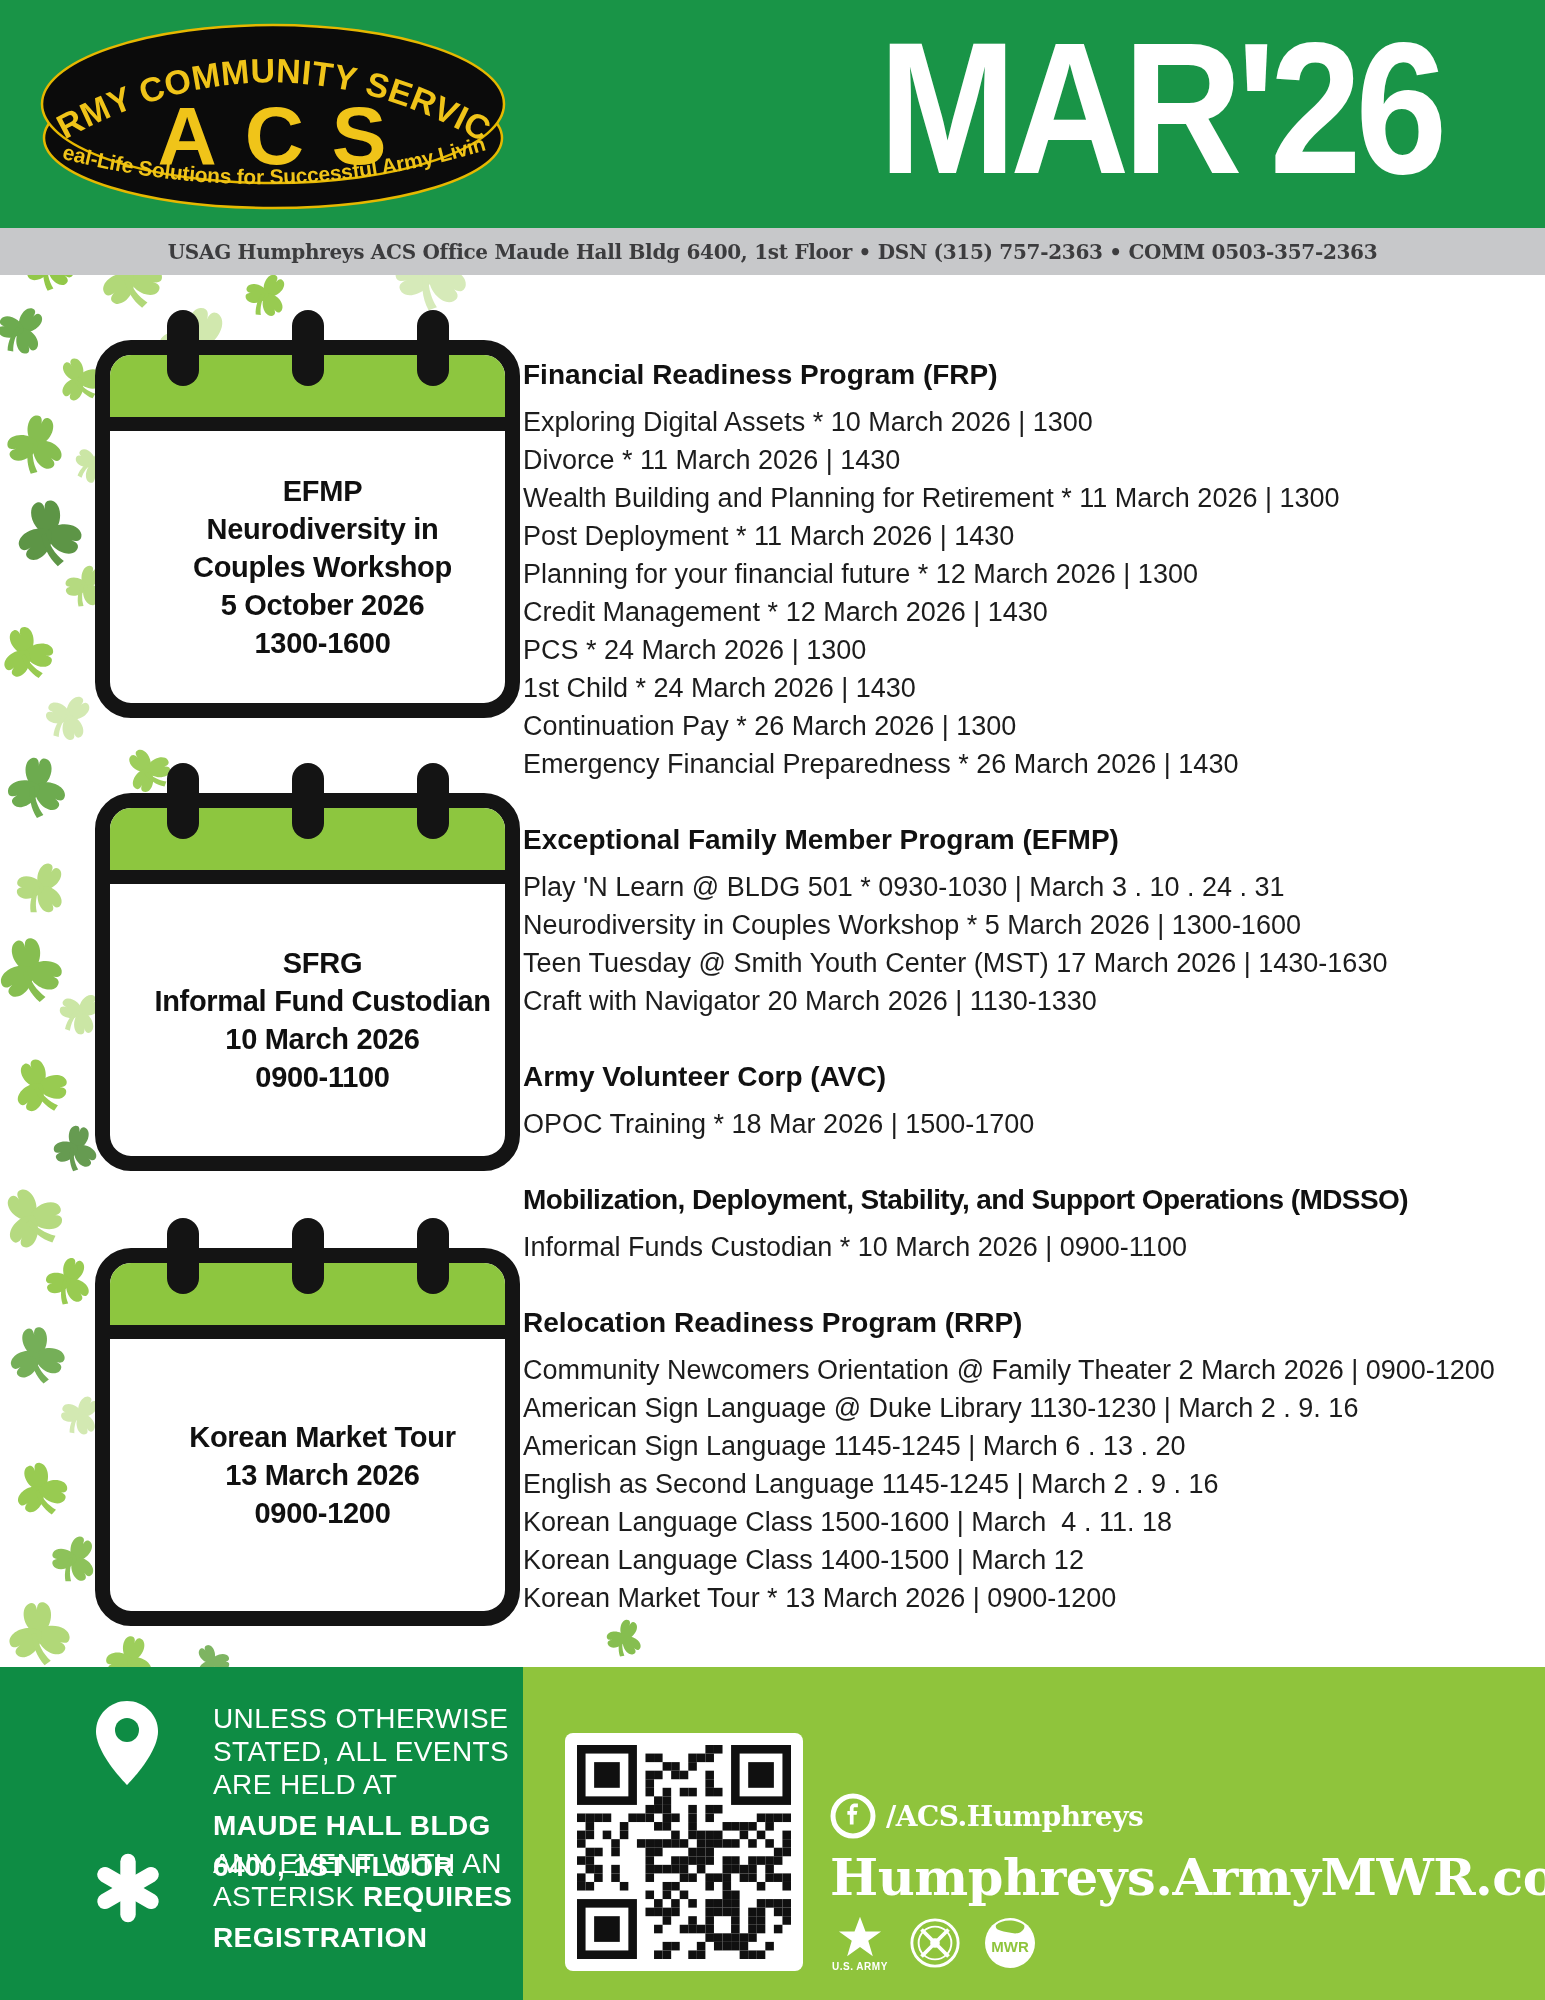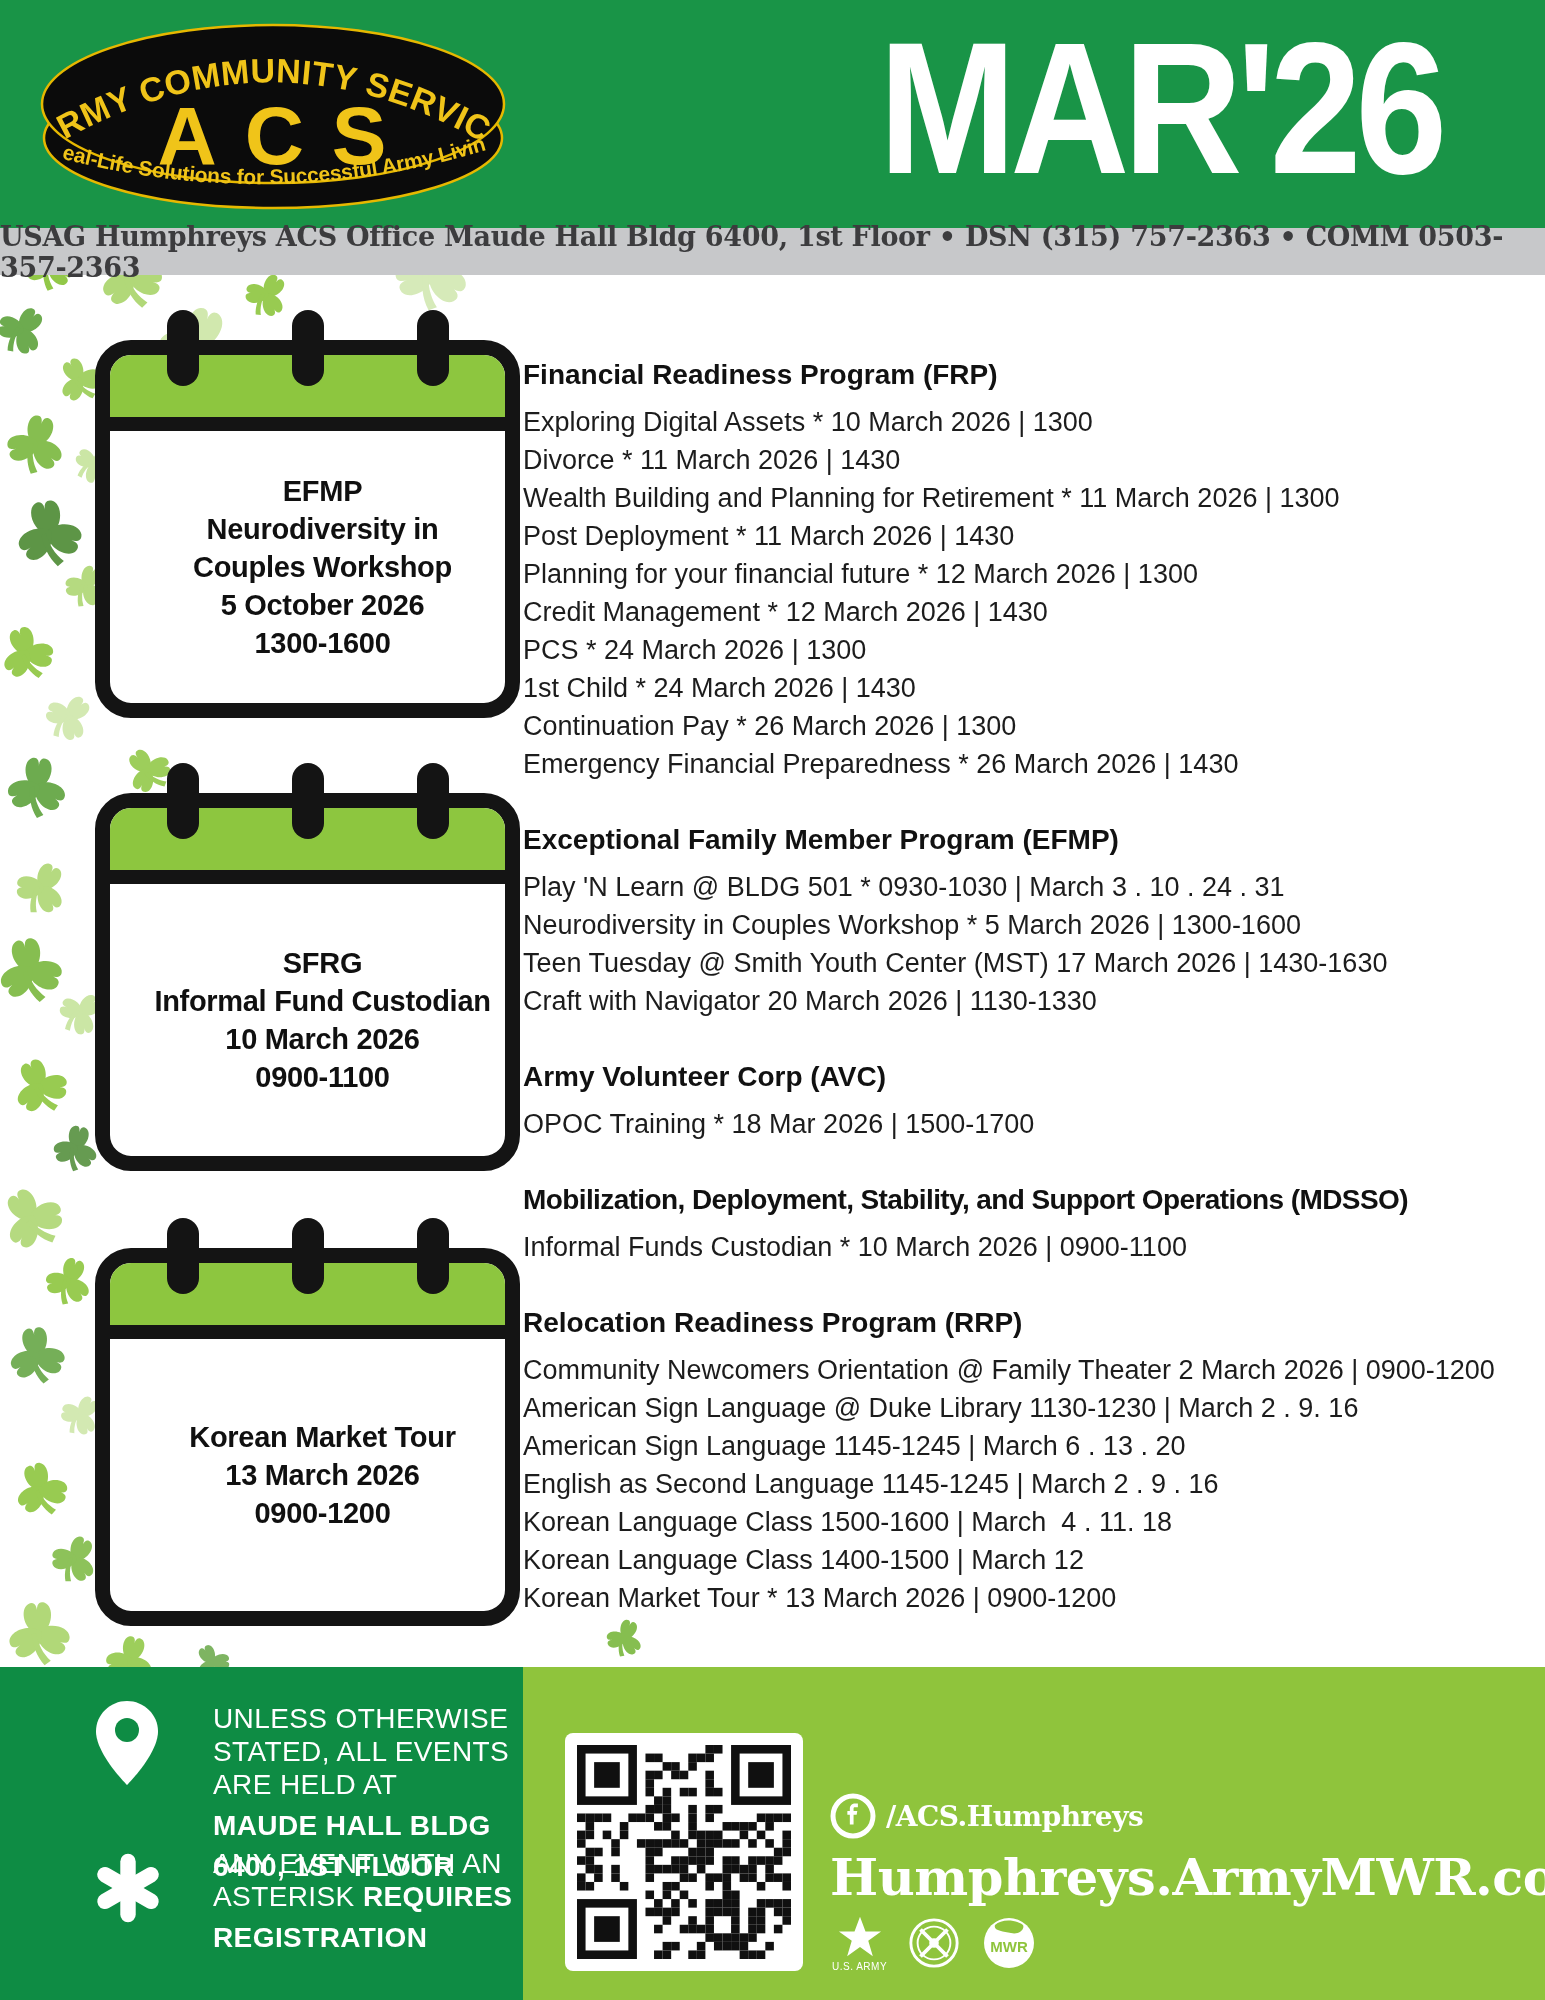"USAG Humphreys ACS Office Maude" .contact-bar { font-size: 27px -> 20px }
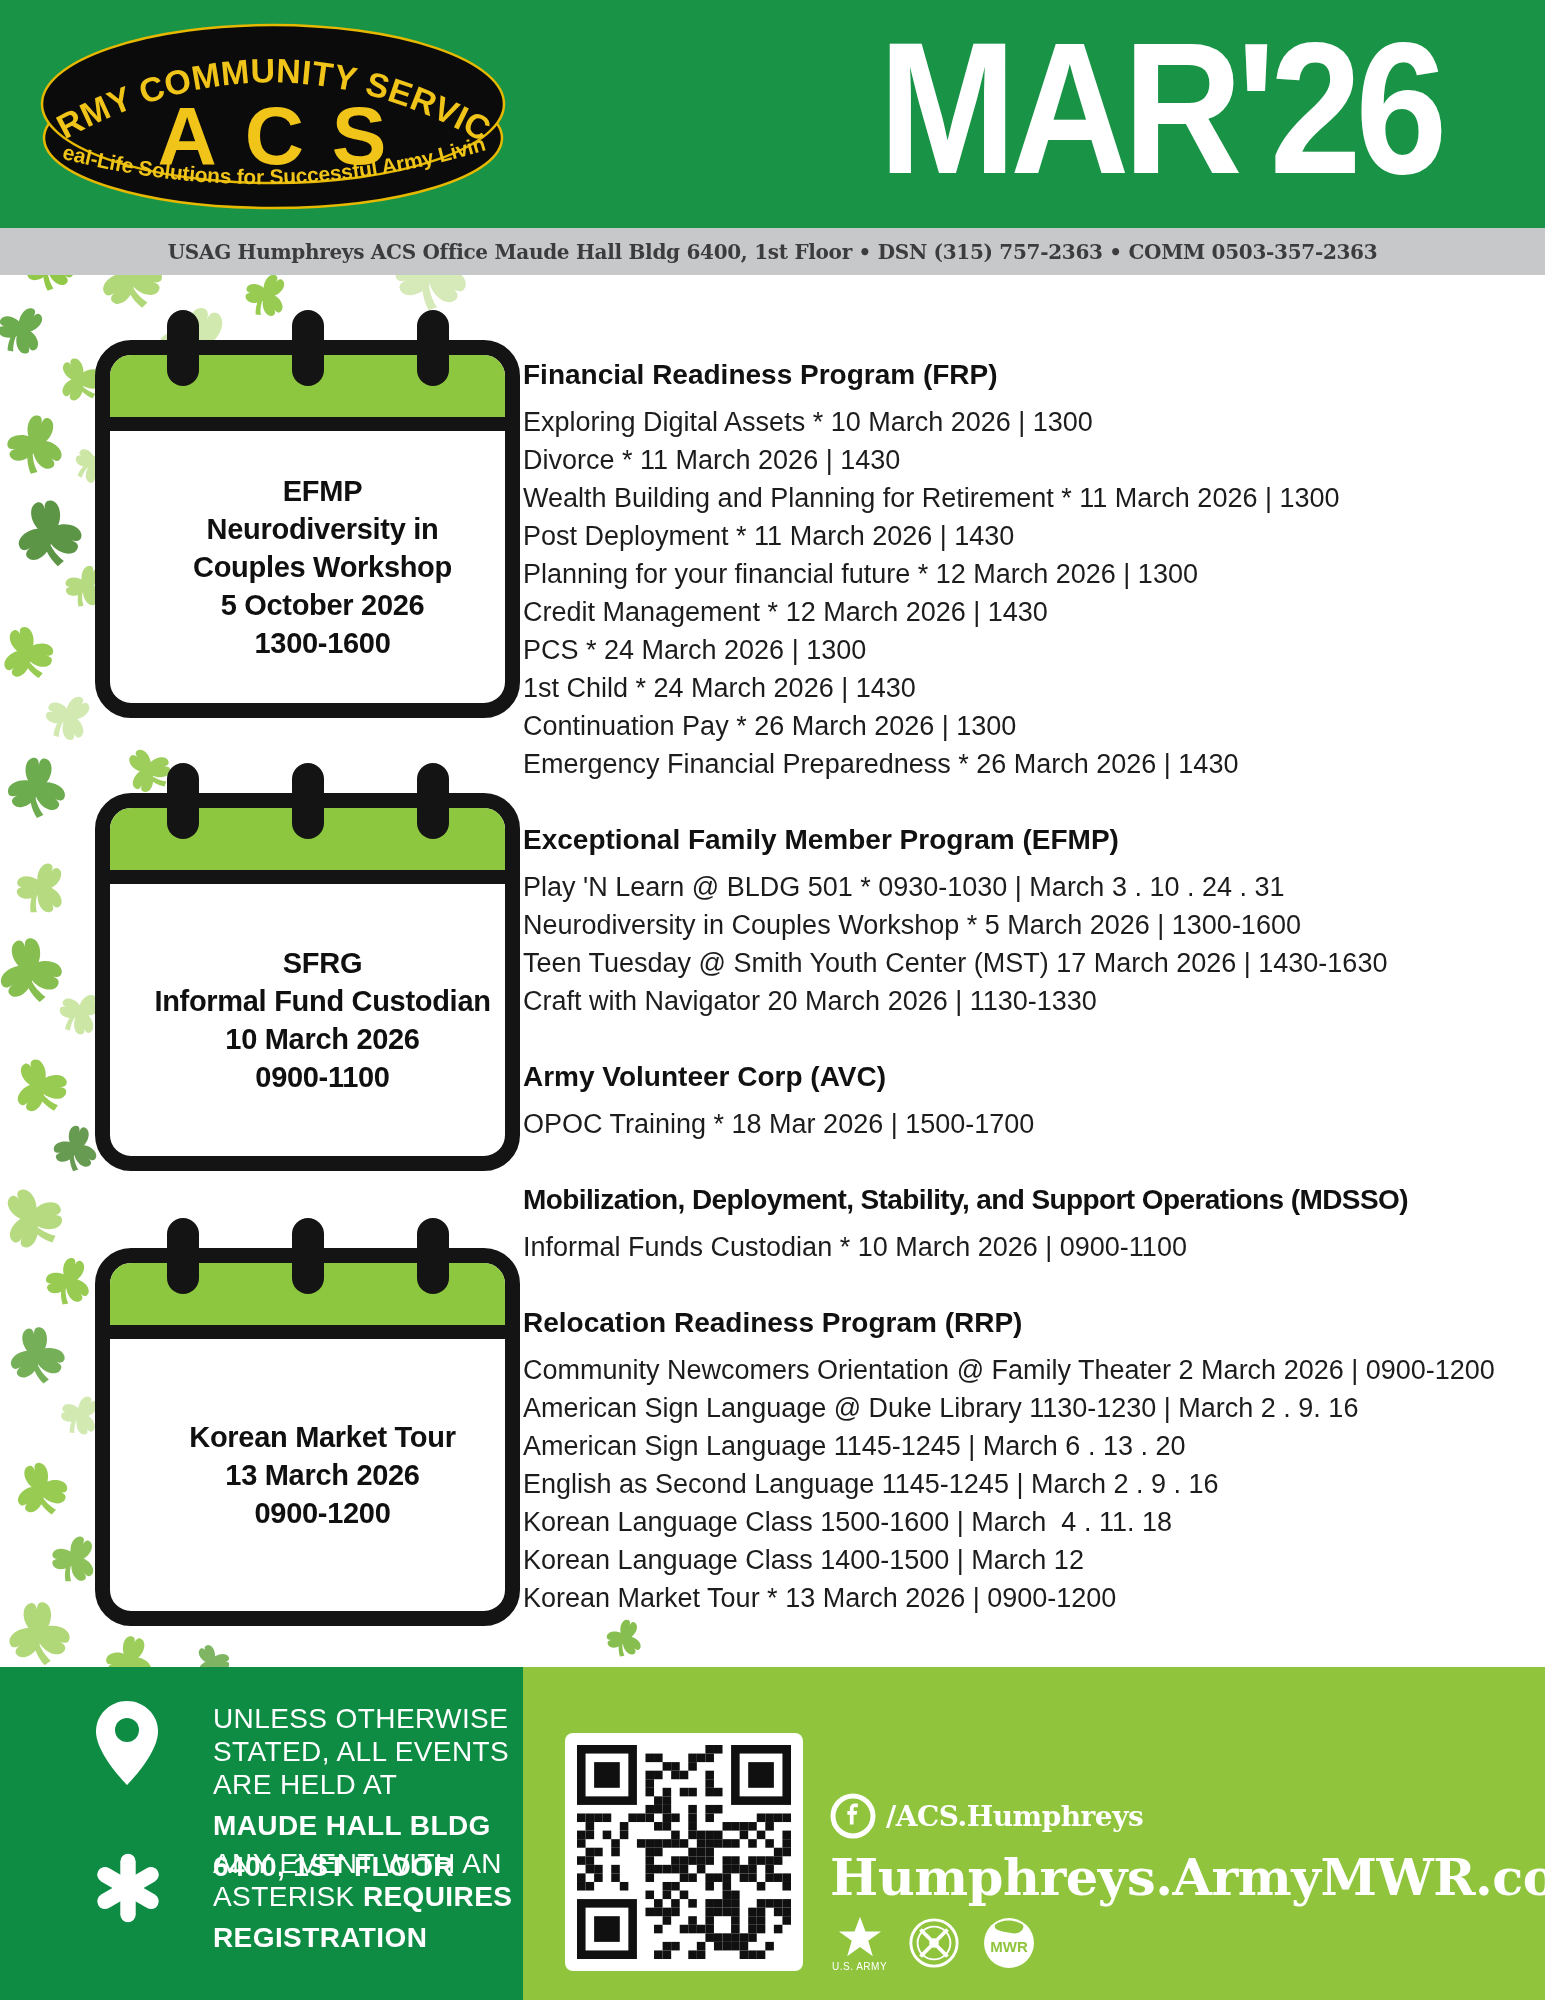"U.S. ARMY" .mini-logo { font-weight: normal -> bold }
